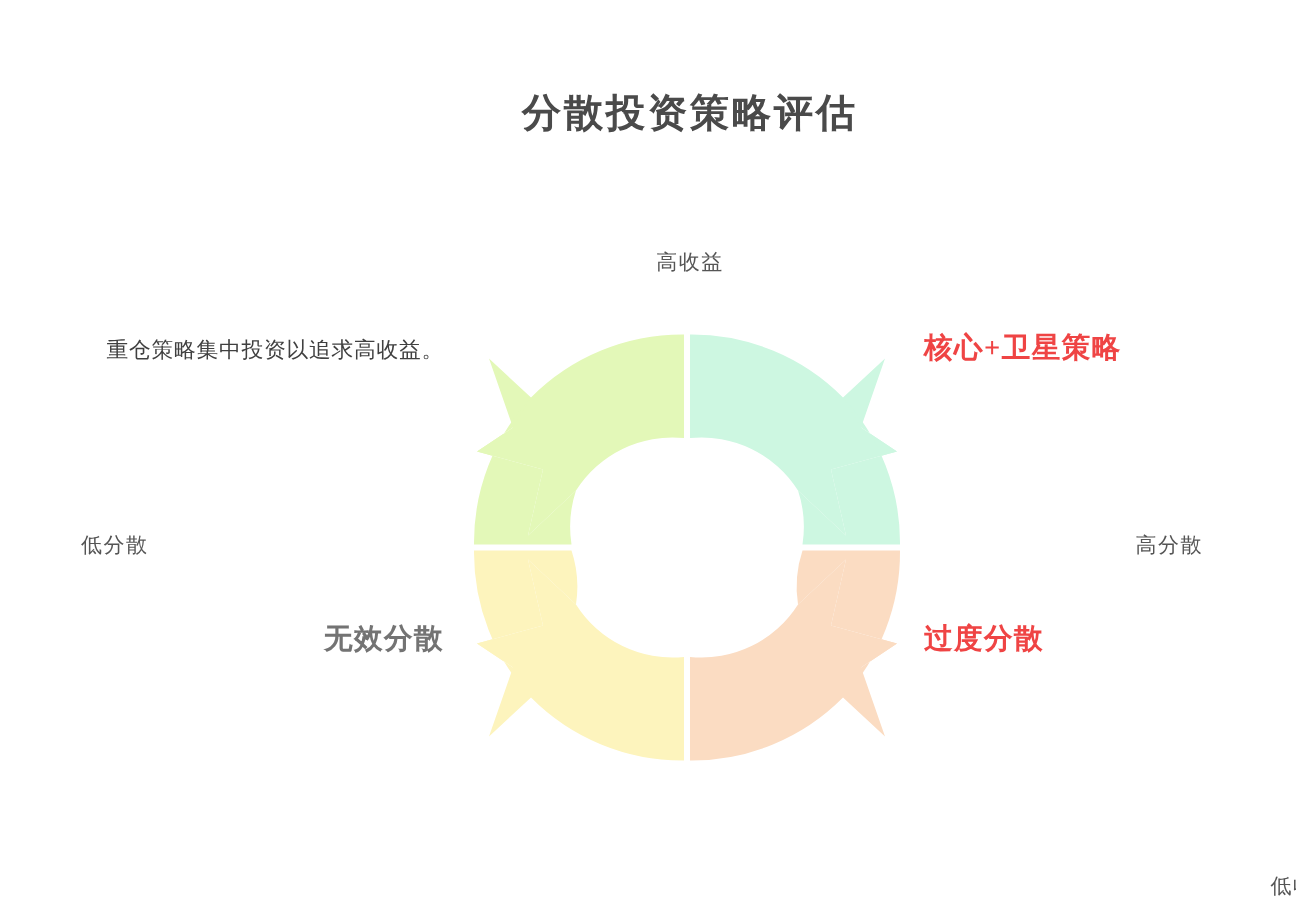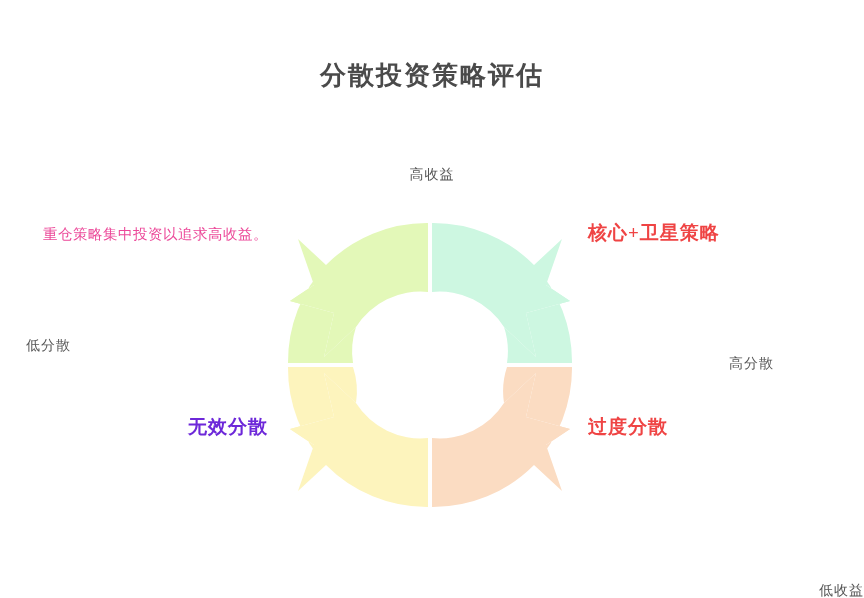"分散投资策略评估" #canvas { margin-left: none -> 28px }
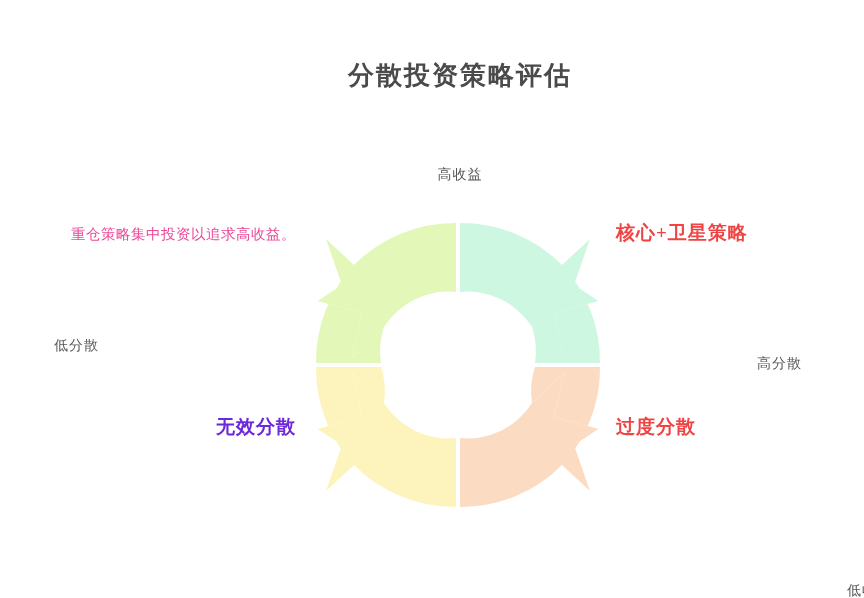"重仓策略集中投资以追求高收益。" .quad .desc { color: #ec4899 -> #404040 }
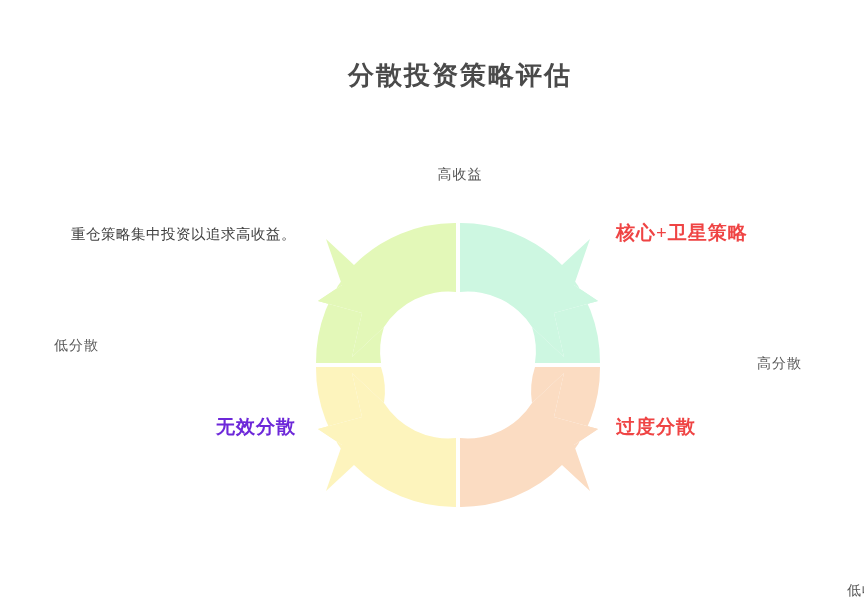"低分散" .axis-left { top: 337px -> 355px }
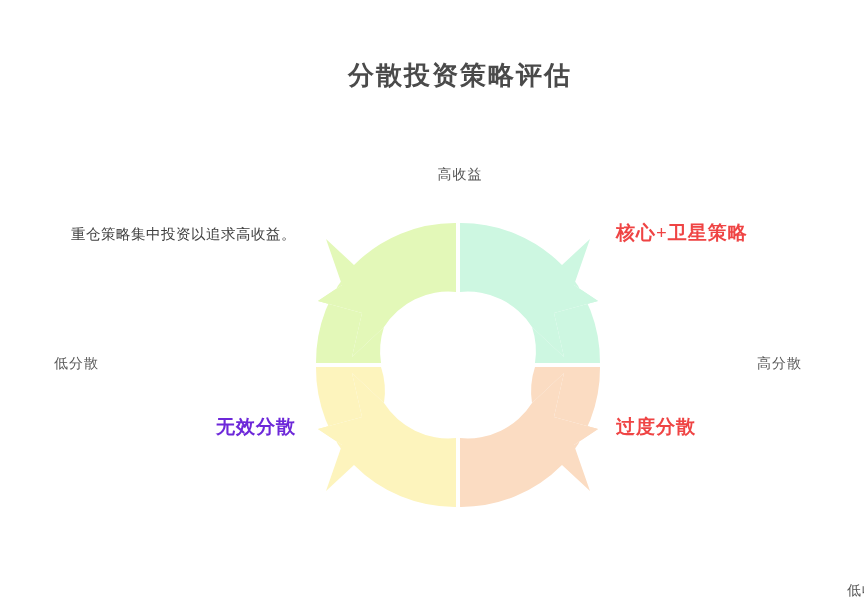"无效分散" div.heading { color: #6d28d9 -> #737373 }
